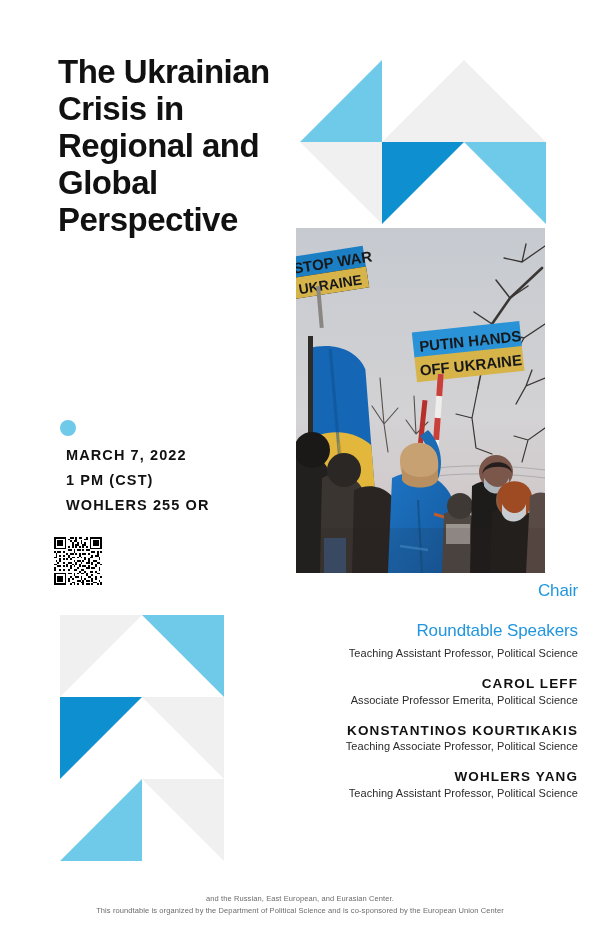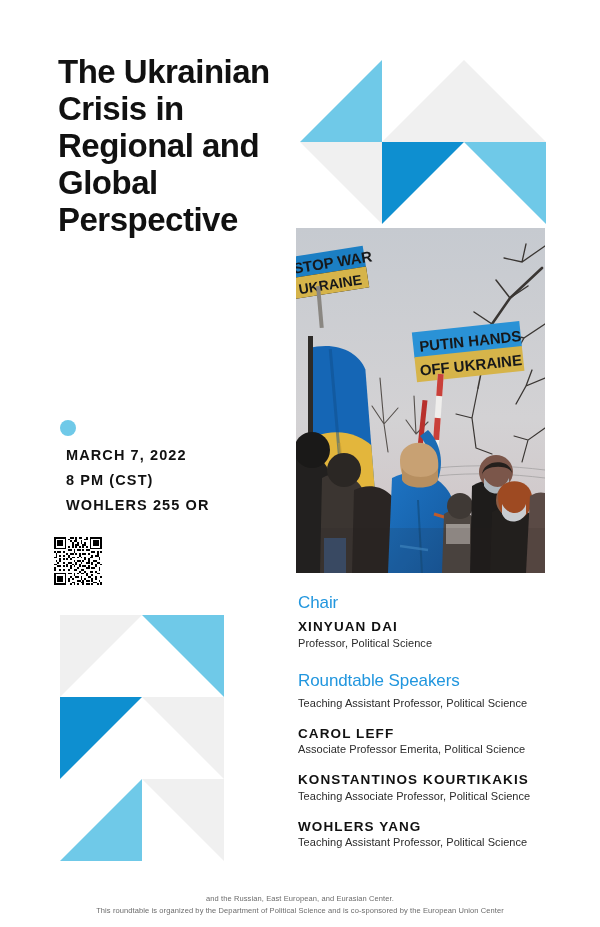"8 PM (CST)" div.details-line { text: 8 -> 1 }
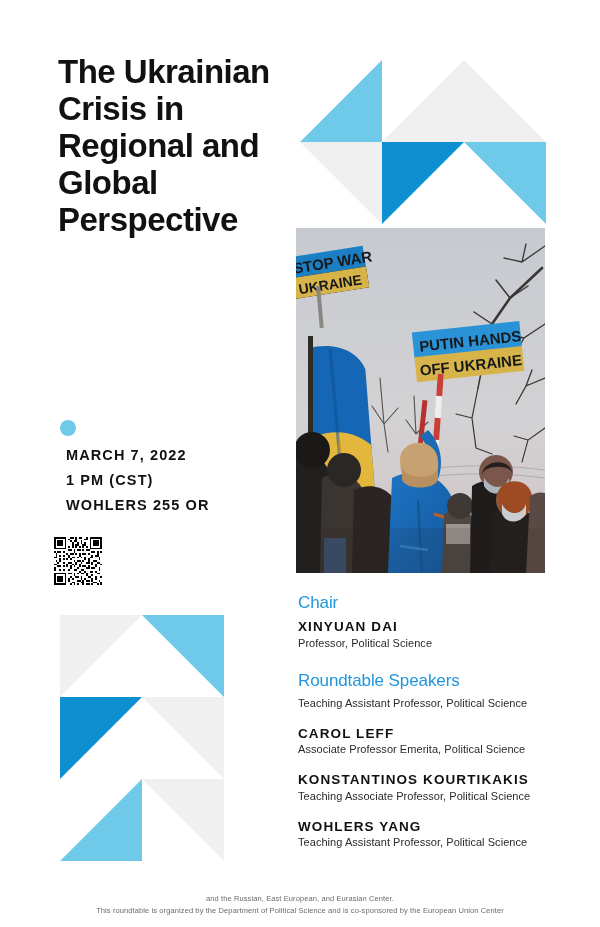"Chair" .speakers { text-align: none -> right; top: 592px -> 580px }
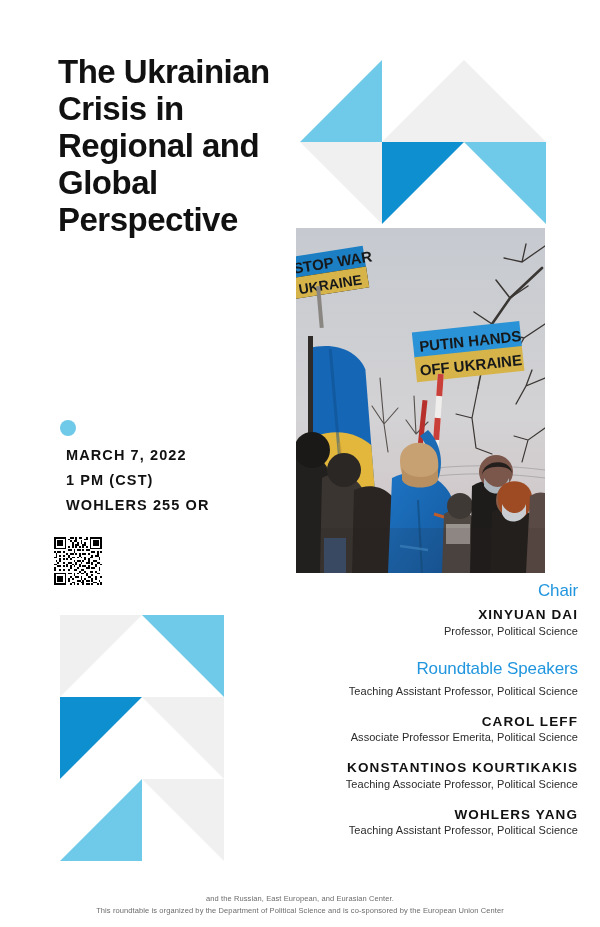"XINYUAN DAI" div { html: <div> <div> <div>XINYUAN DAI</div> <div>Professor, Political Science</div> </div> </div> -> none }
